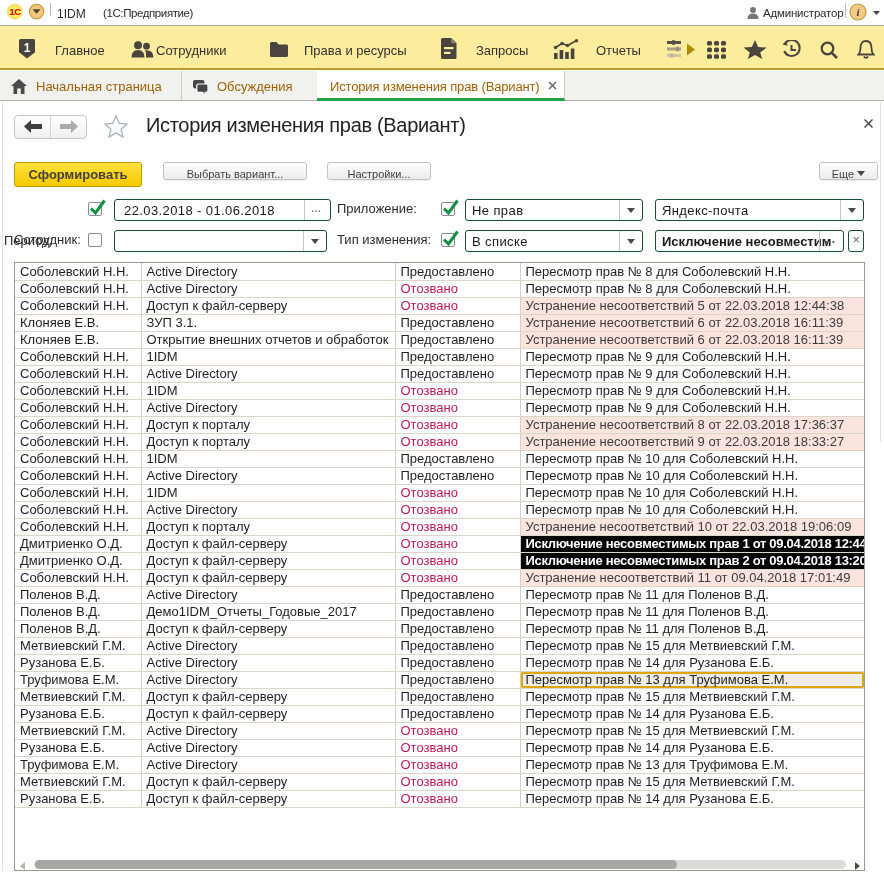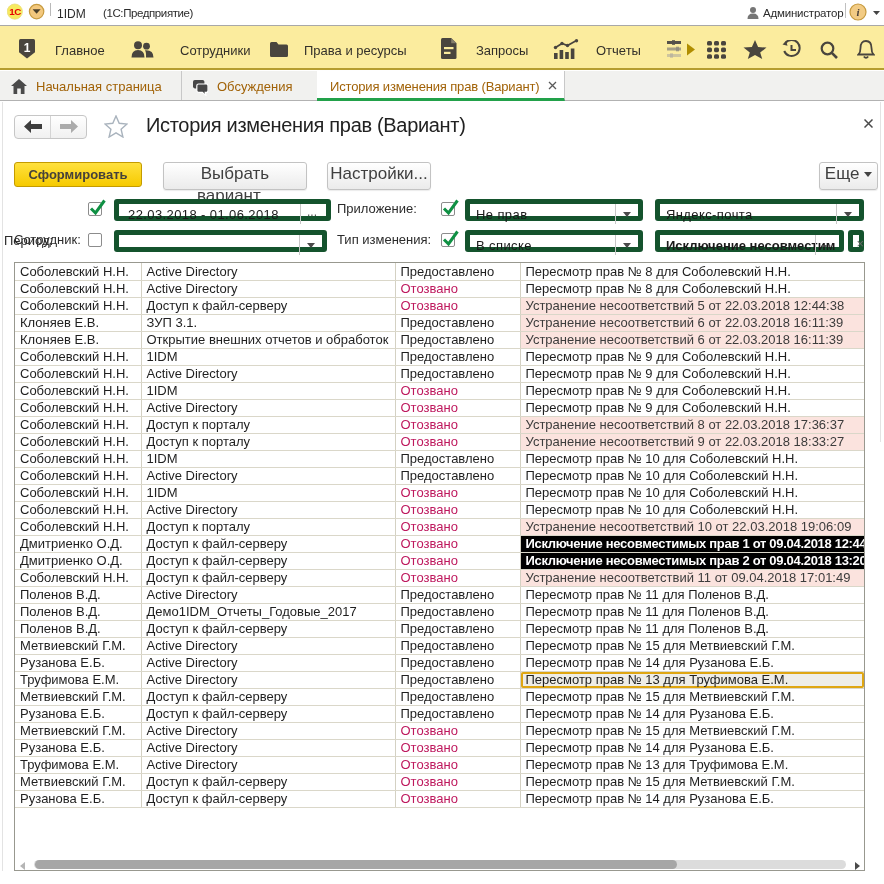"Сотрудники" div.ab { left: 180px -> 156px }
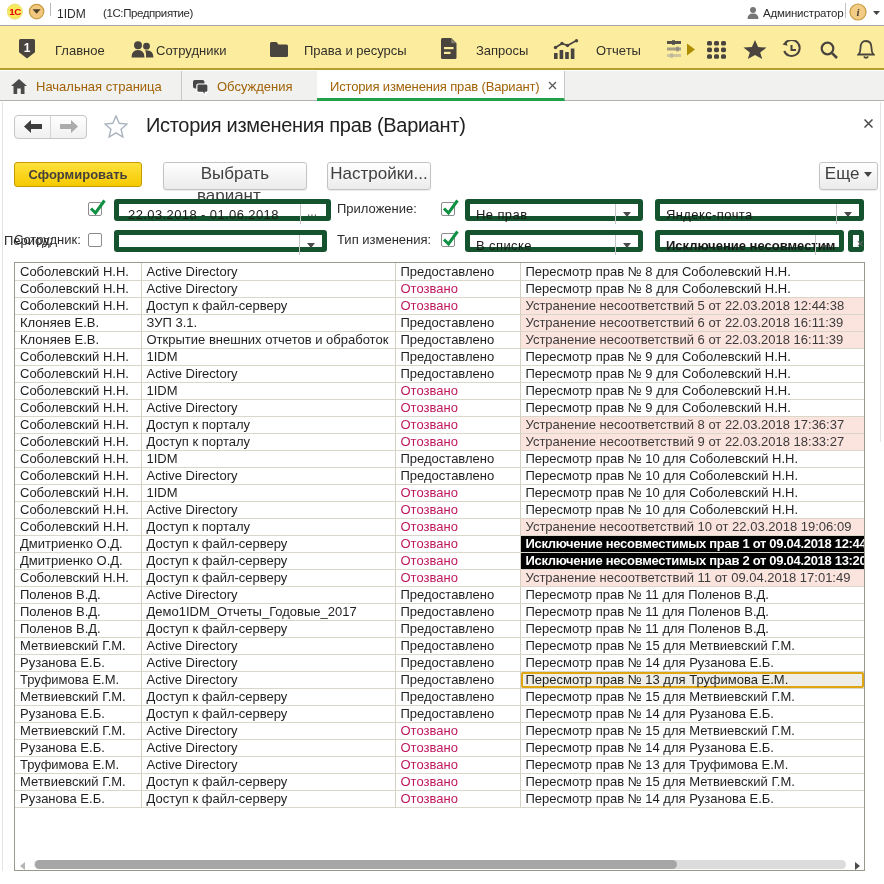"Выбрать вариант..." .btn { font-size: 17px -> 11px; height: 28px -> 18px }
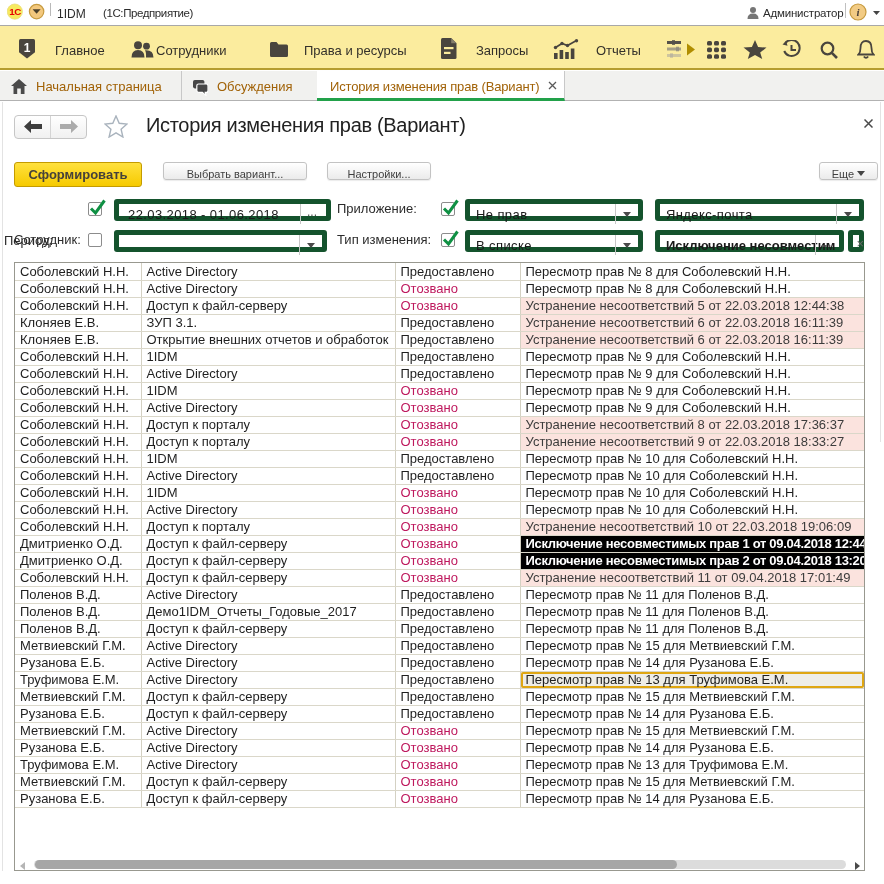"22.03.2018 - 01.06.2018" .field { border: 5px solid #14532d -> 1px solid #14532d }
